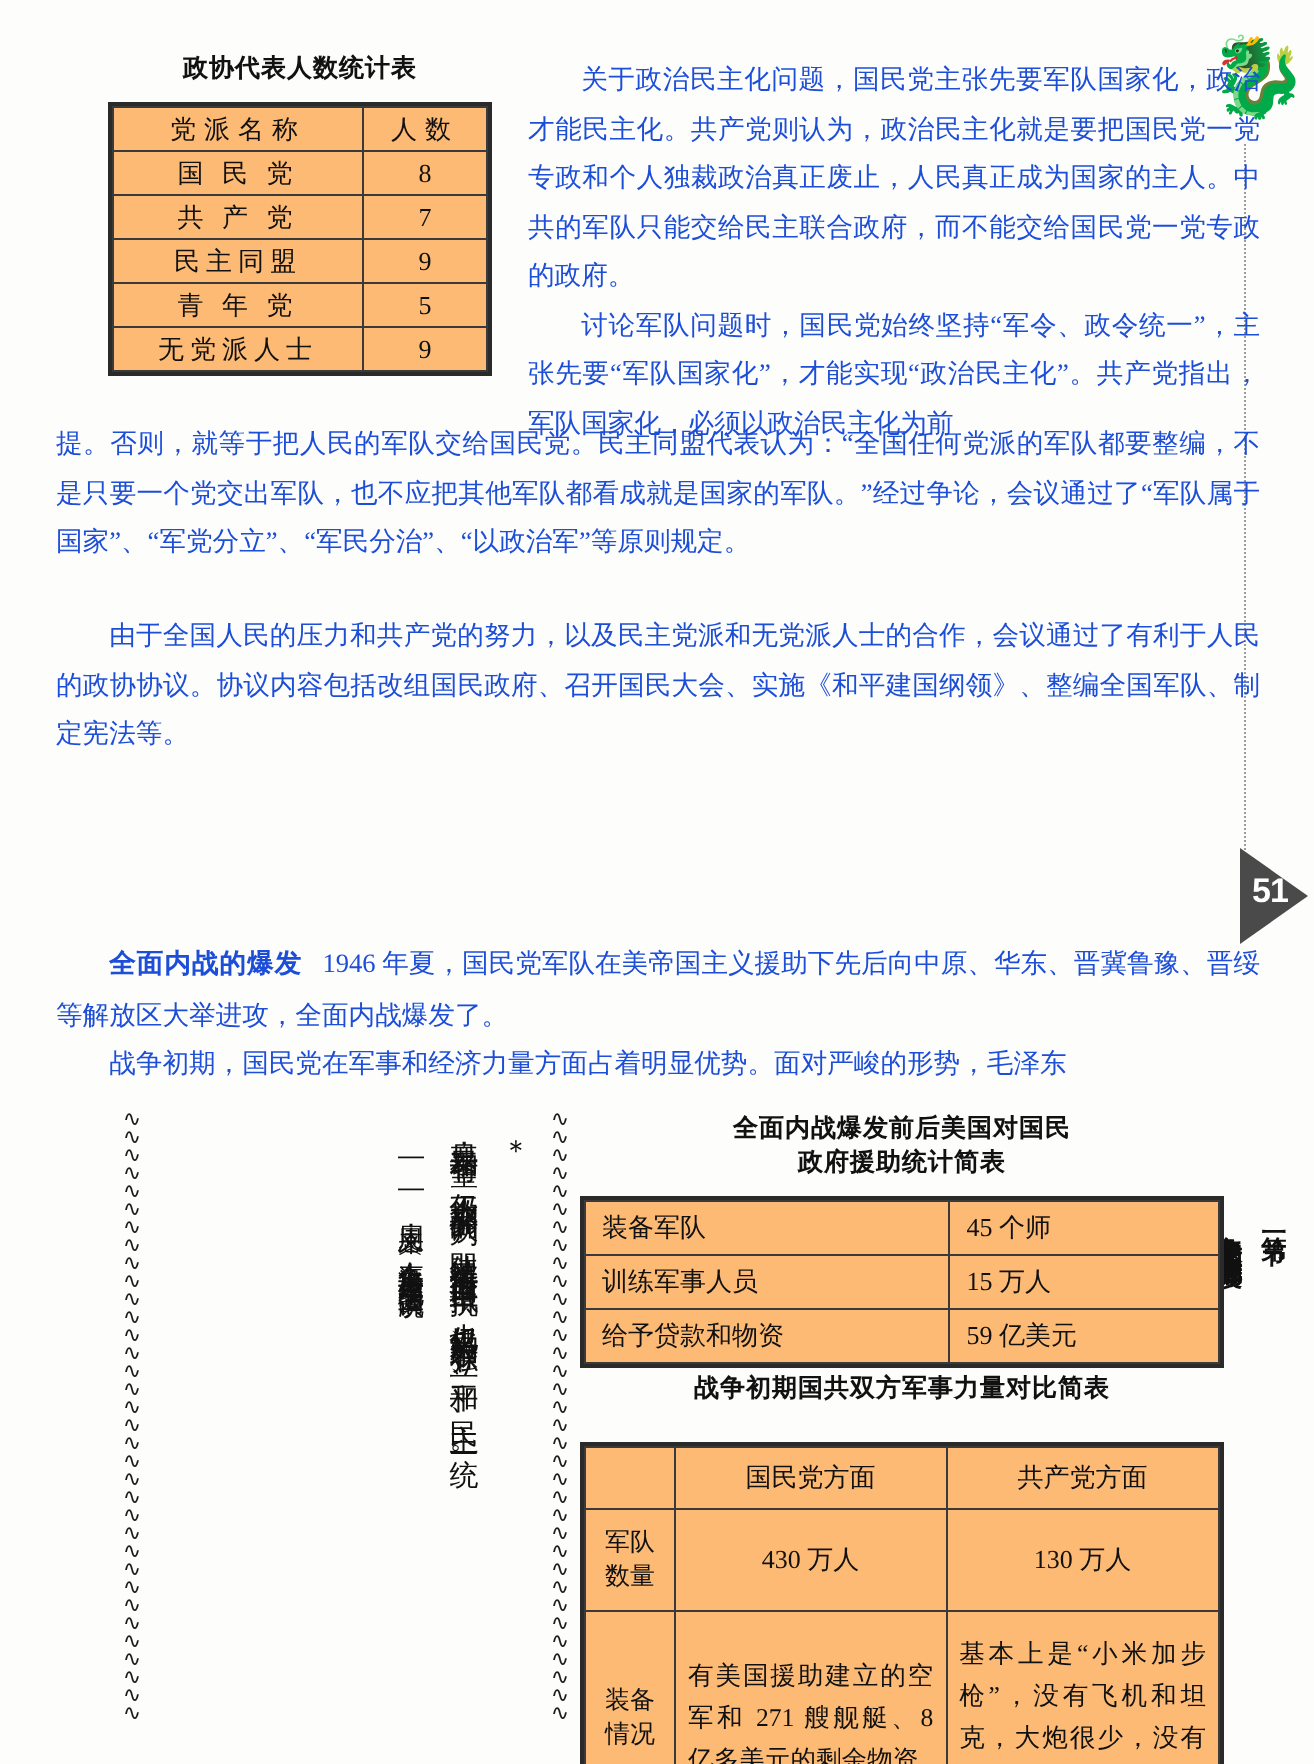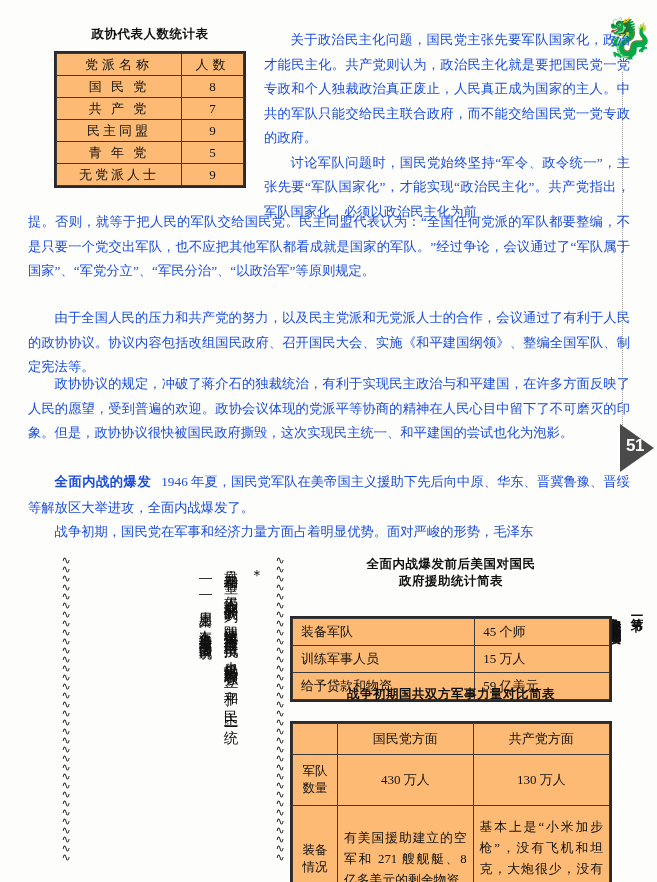"政协协议的规定，冲破了蒋介石的独裁统治，有利于实现民主政治与和平建国，在许多方面" div.bodytext { html: <div> <p>政协协议的规定，冲破了蒋介石的独裁统治，有利于实现民主政治与和平建国，在许多方面反映了人民的愿望，受到普遍的欢迎。政协会议体现的党派平等协商的精神在人民心目中留下了不可磨灭的印象。但是，政协协议很快被国民政府撕毁，这次实现民主统一、和平建国的尝试也化为泡影。</p> </div> -> none }
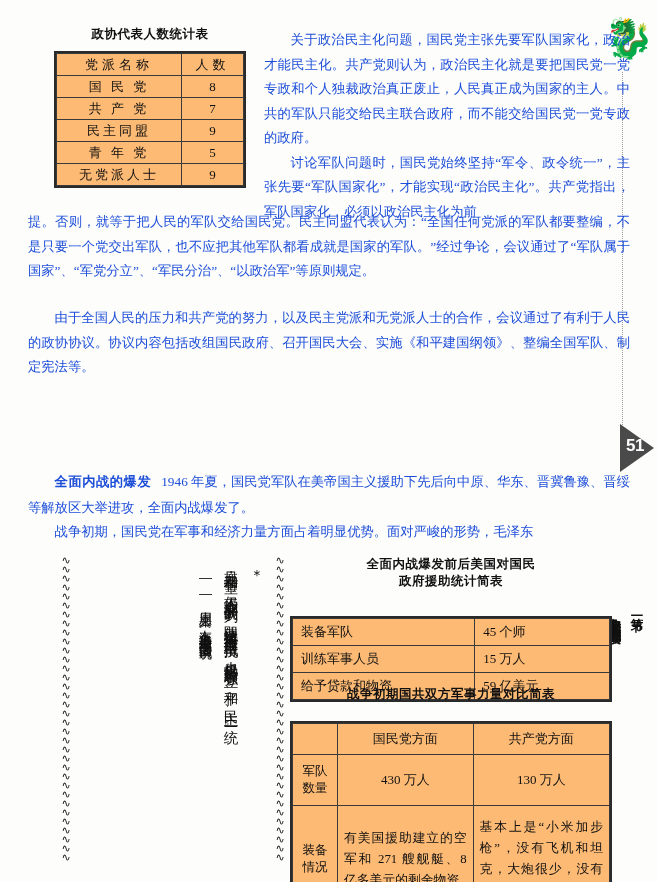"全面内战爆发前后美国对国民" #tbl2-wrap .tbl-title { margin-bottom: 26px -> 8px }
